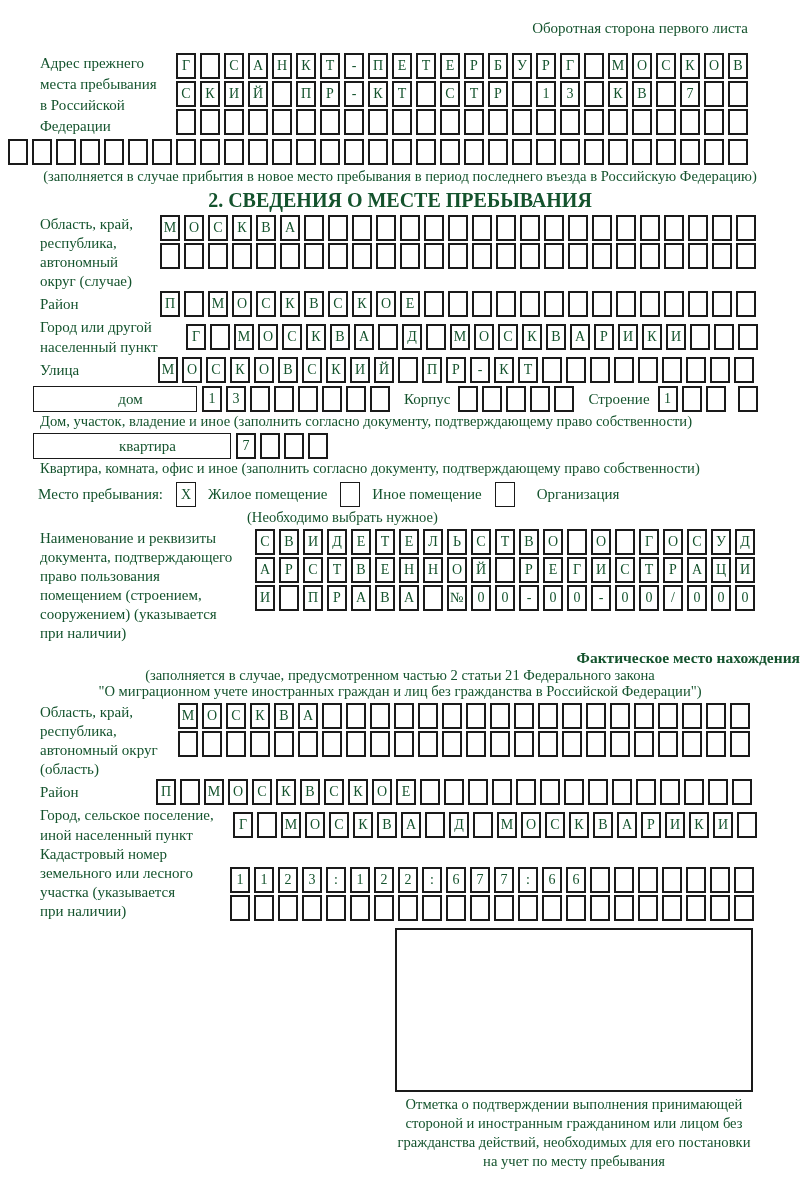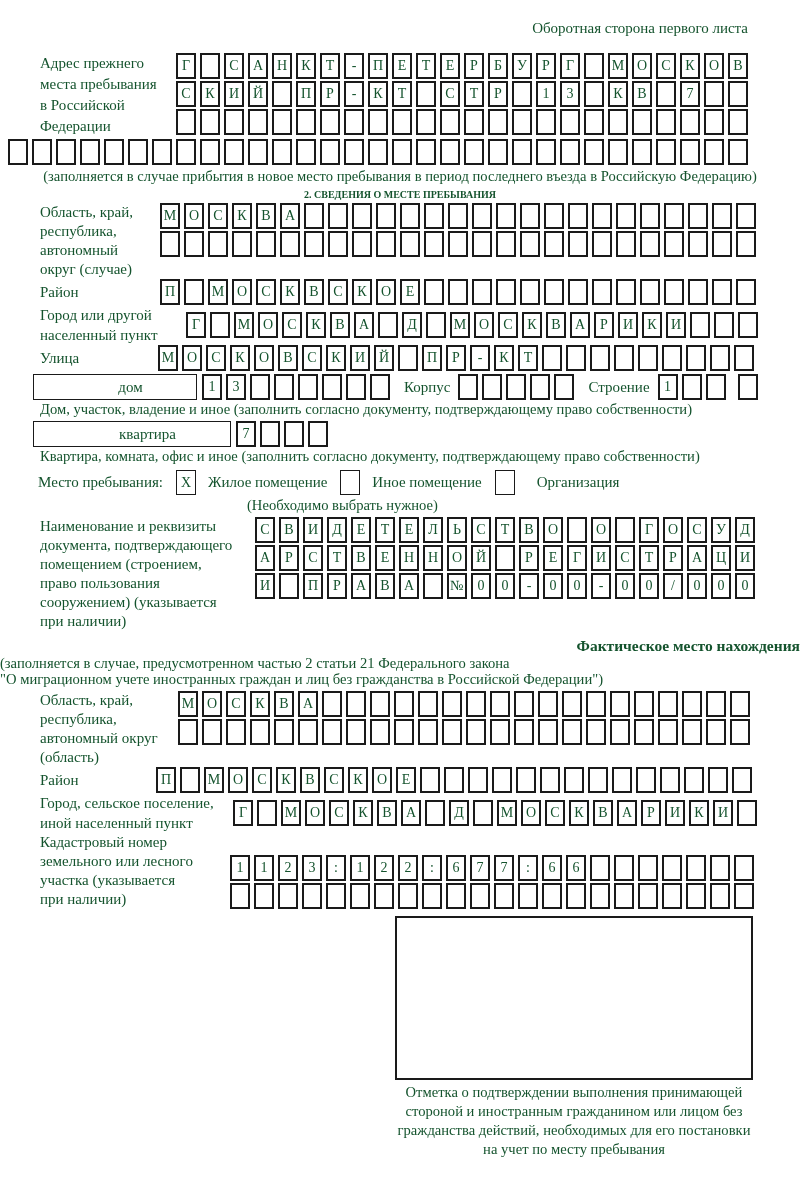"2. СВЕДЕНИЯ О МЕСТЕ ПРЕБЫВАНИЯ" .sec-title { font-size: 10px -> 20px }
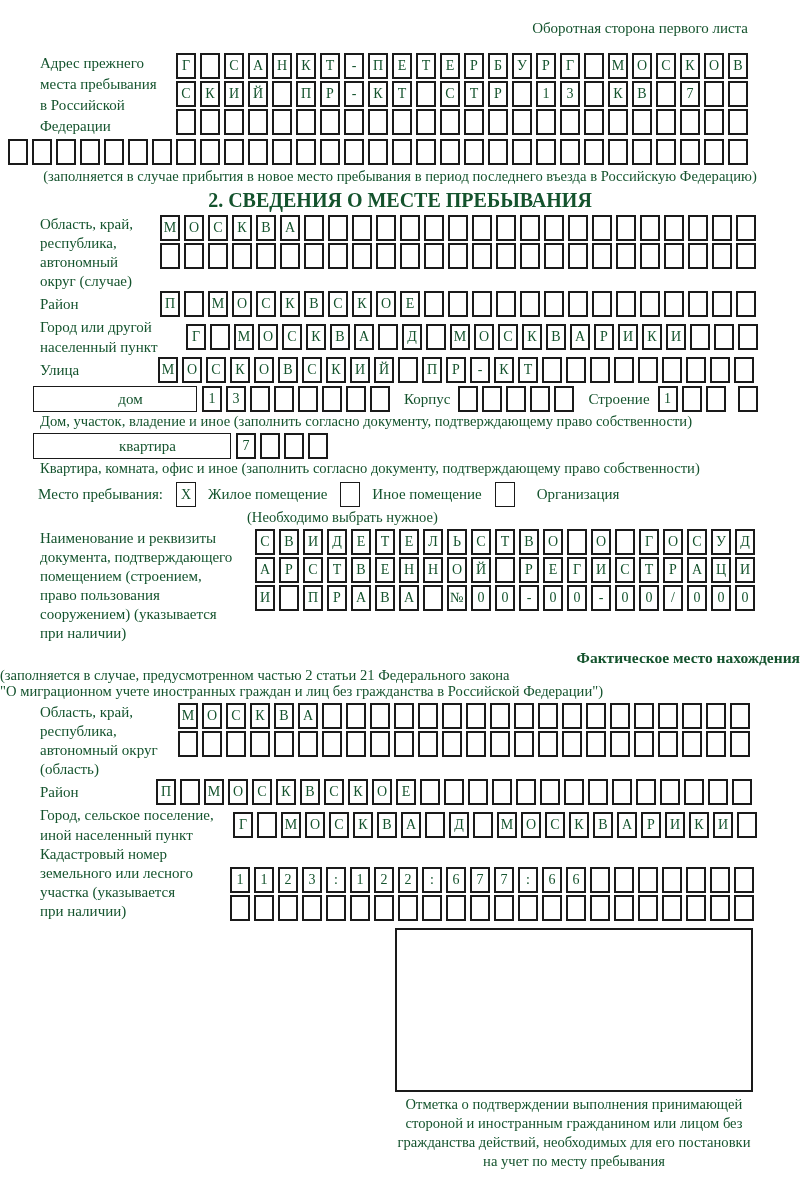"помещением (строением," div.lbl-line { order: before "право пользования" -> after "право пользования" }
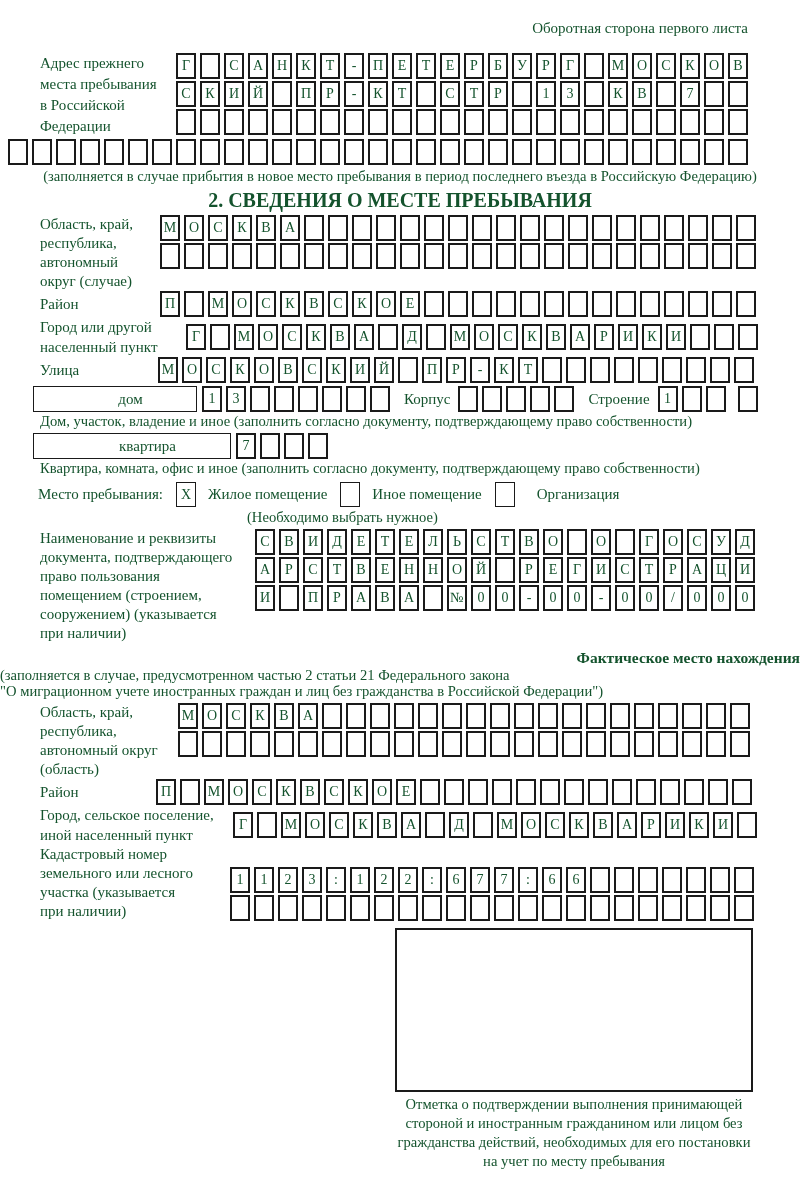"(заполняется в случае, предусмотренном" .center-note { text-align: none -> center }
